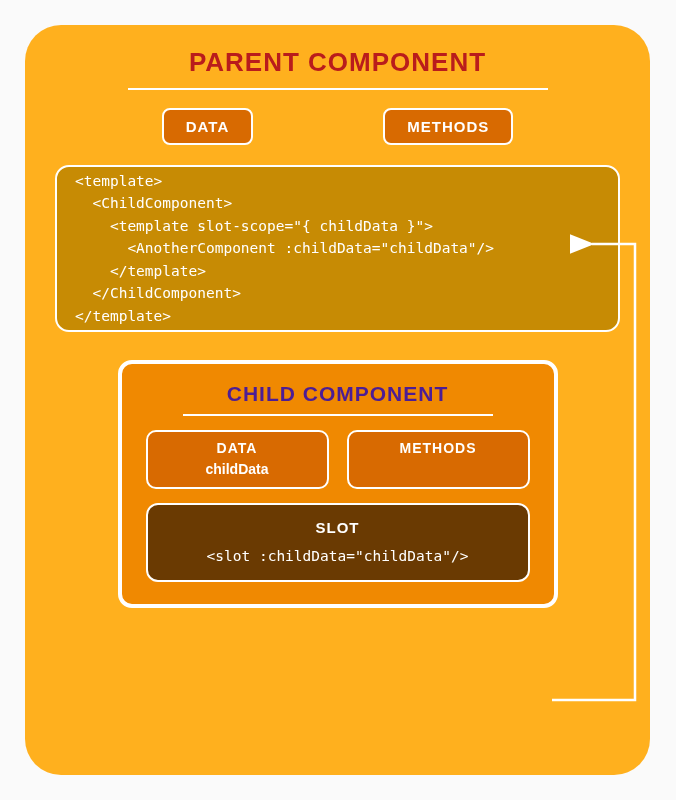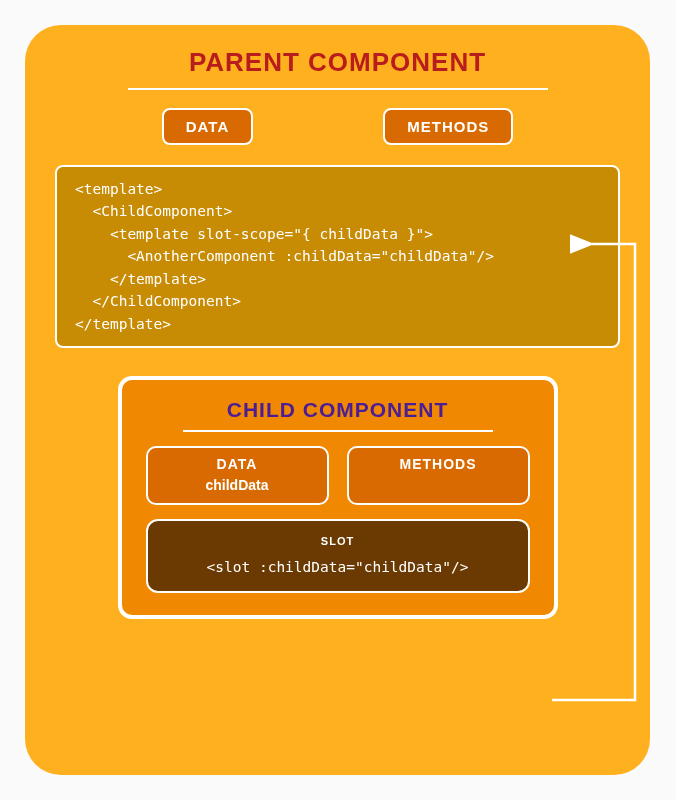"<template>" .code-block { border-radius: 8px -> 14px; padding: 11px 18px -> 3px 18px }
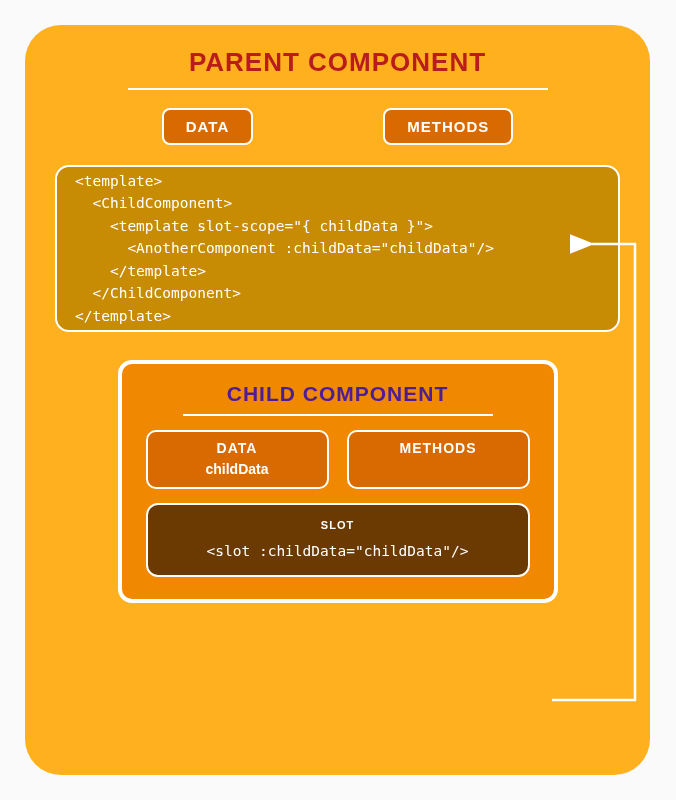"SLOT" .slot-label { font-size: 11px -> 15px }
